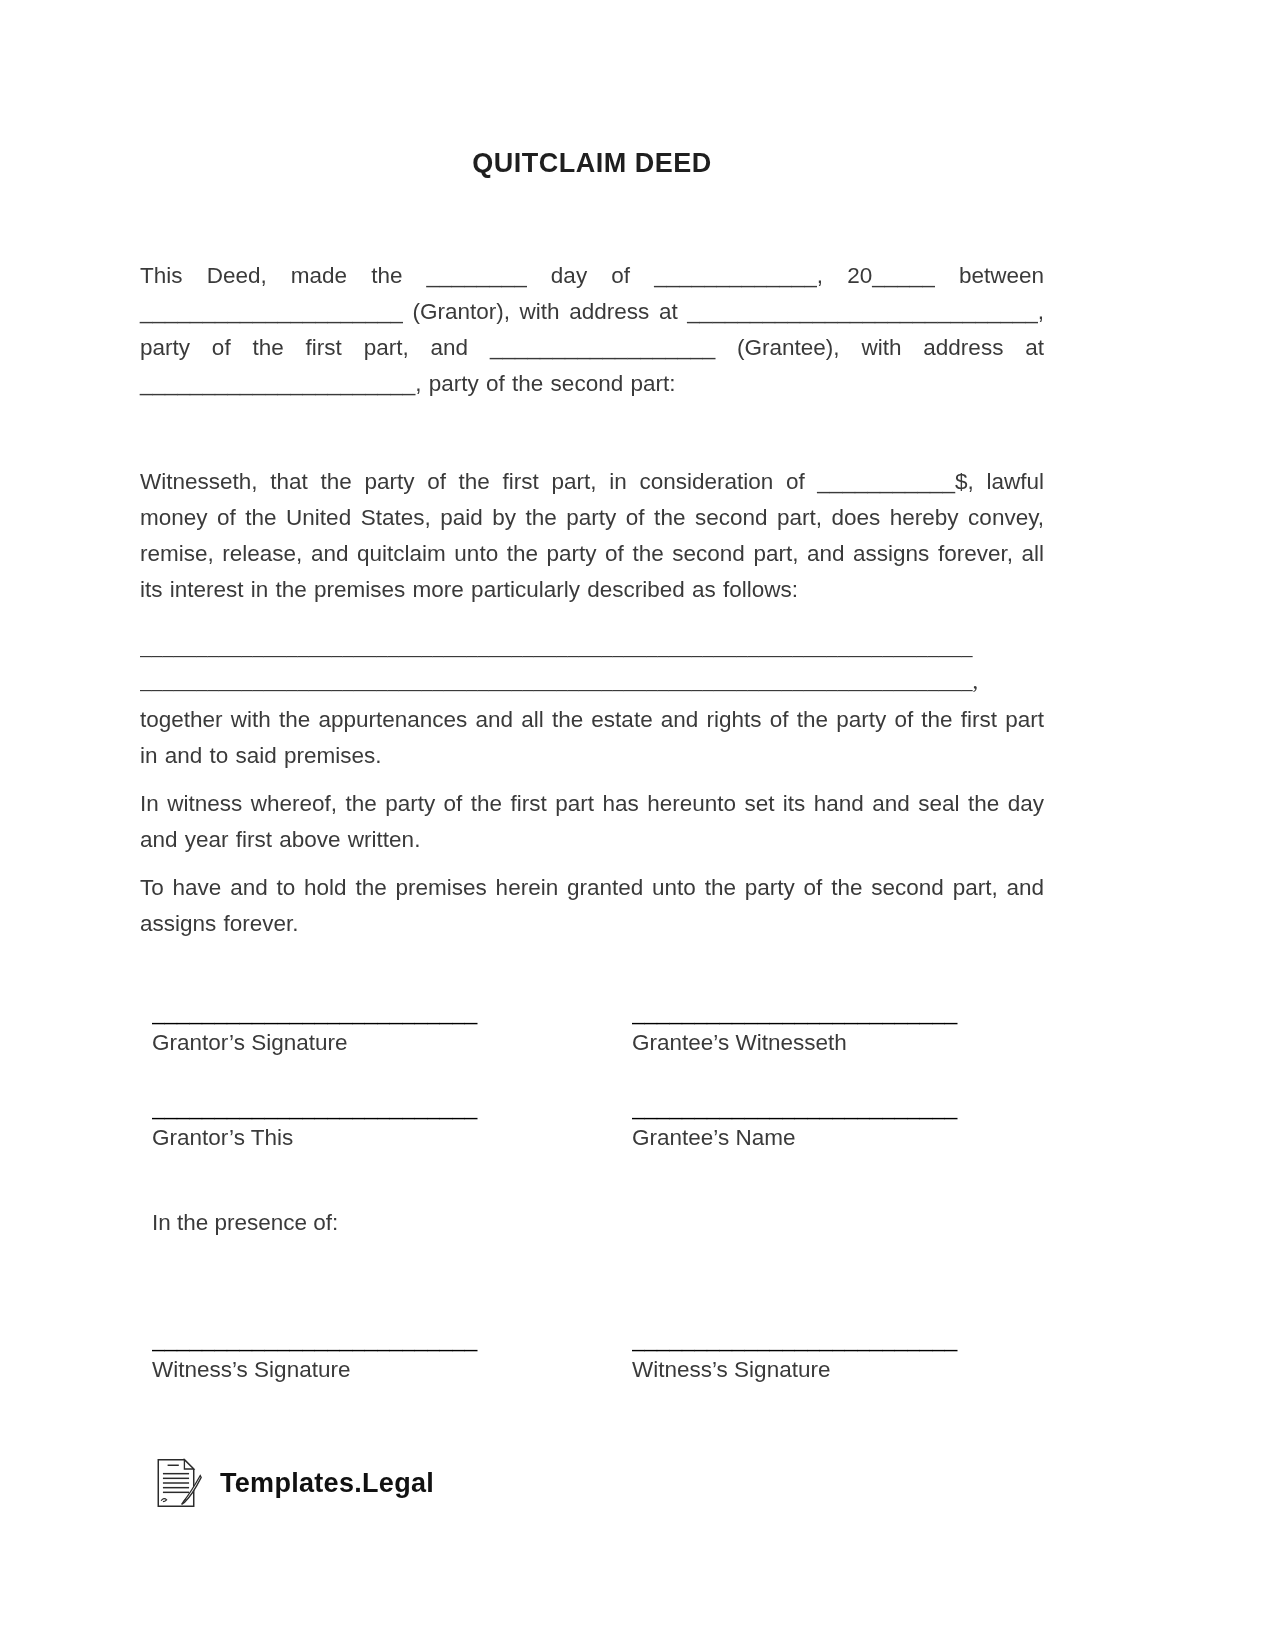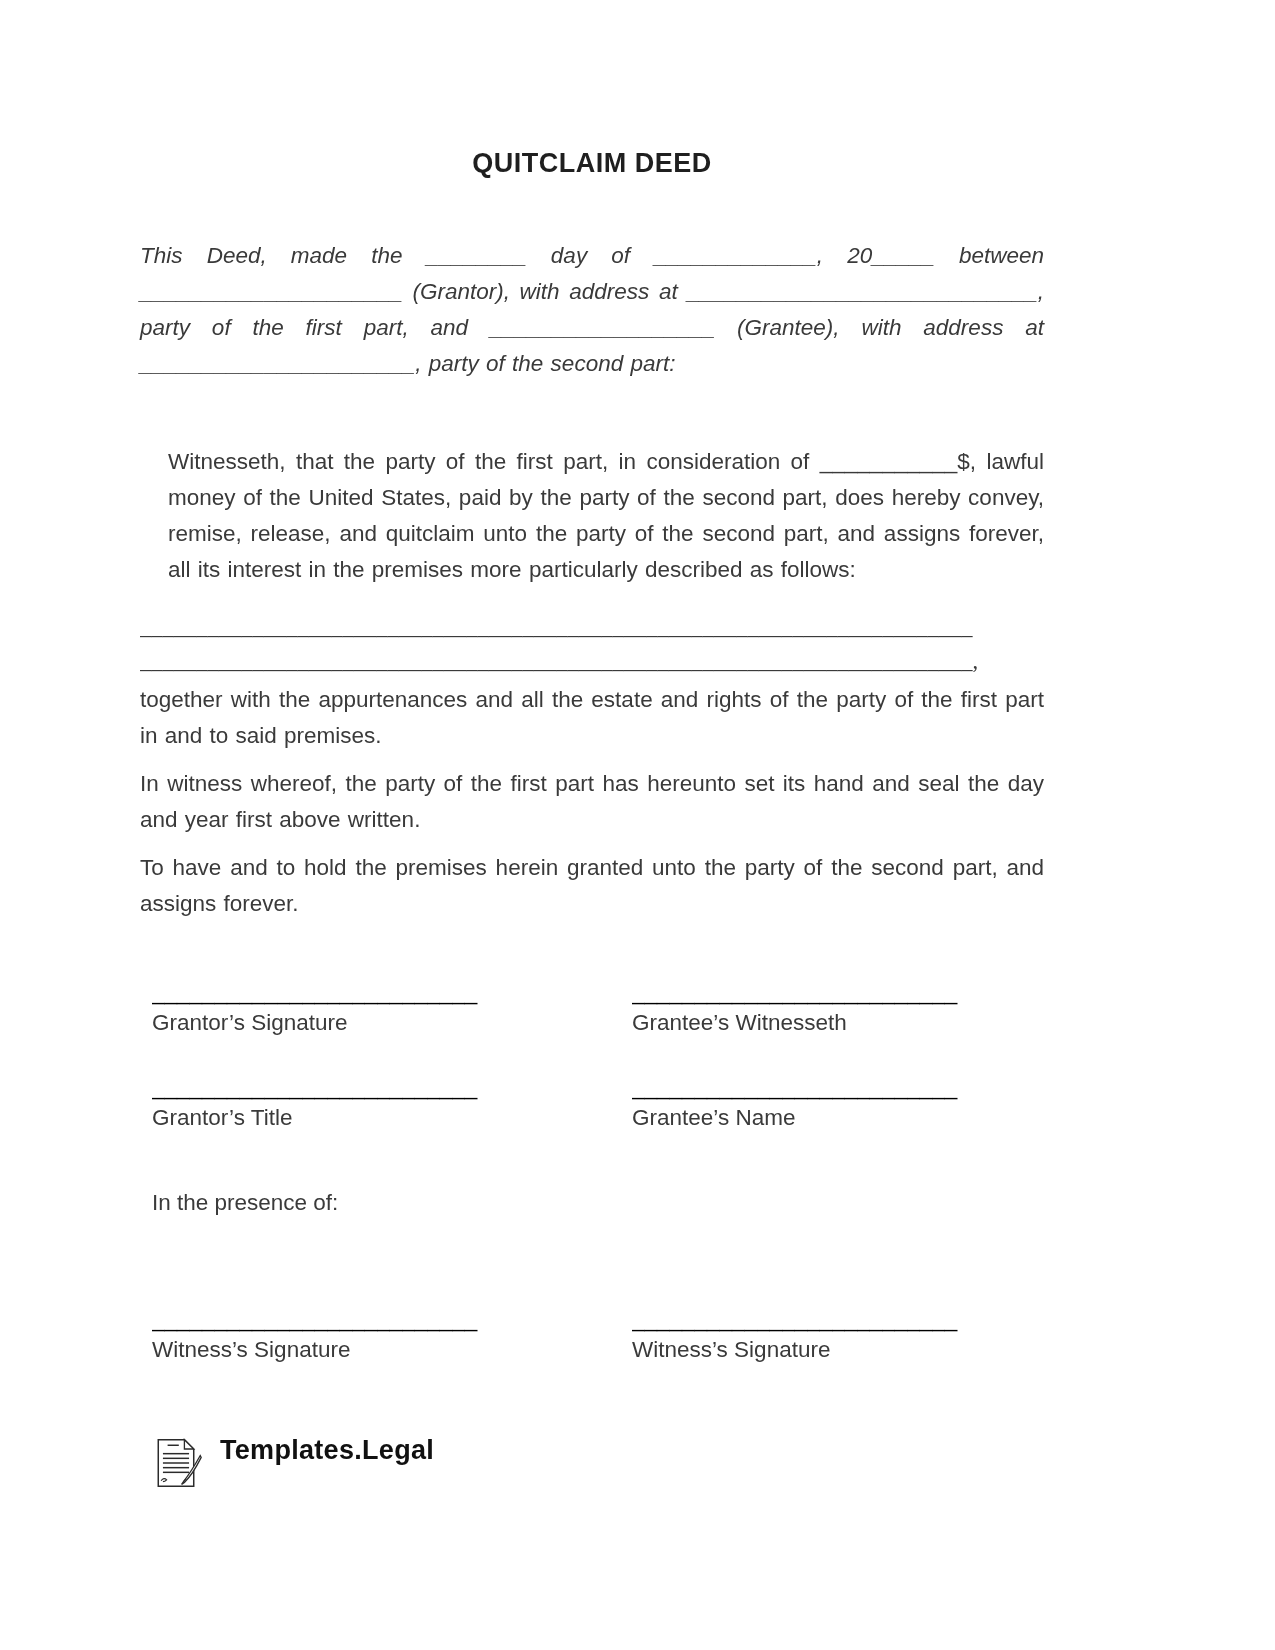"This Deed, made the ________" .par-intro { font-style: italic -> none; margin-top: 58px -> 78px }
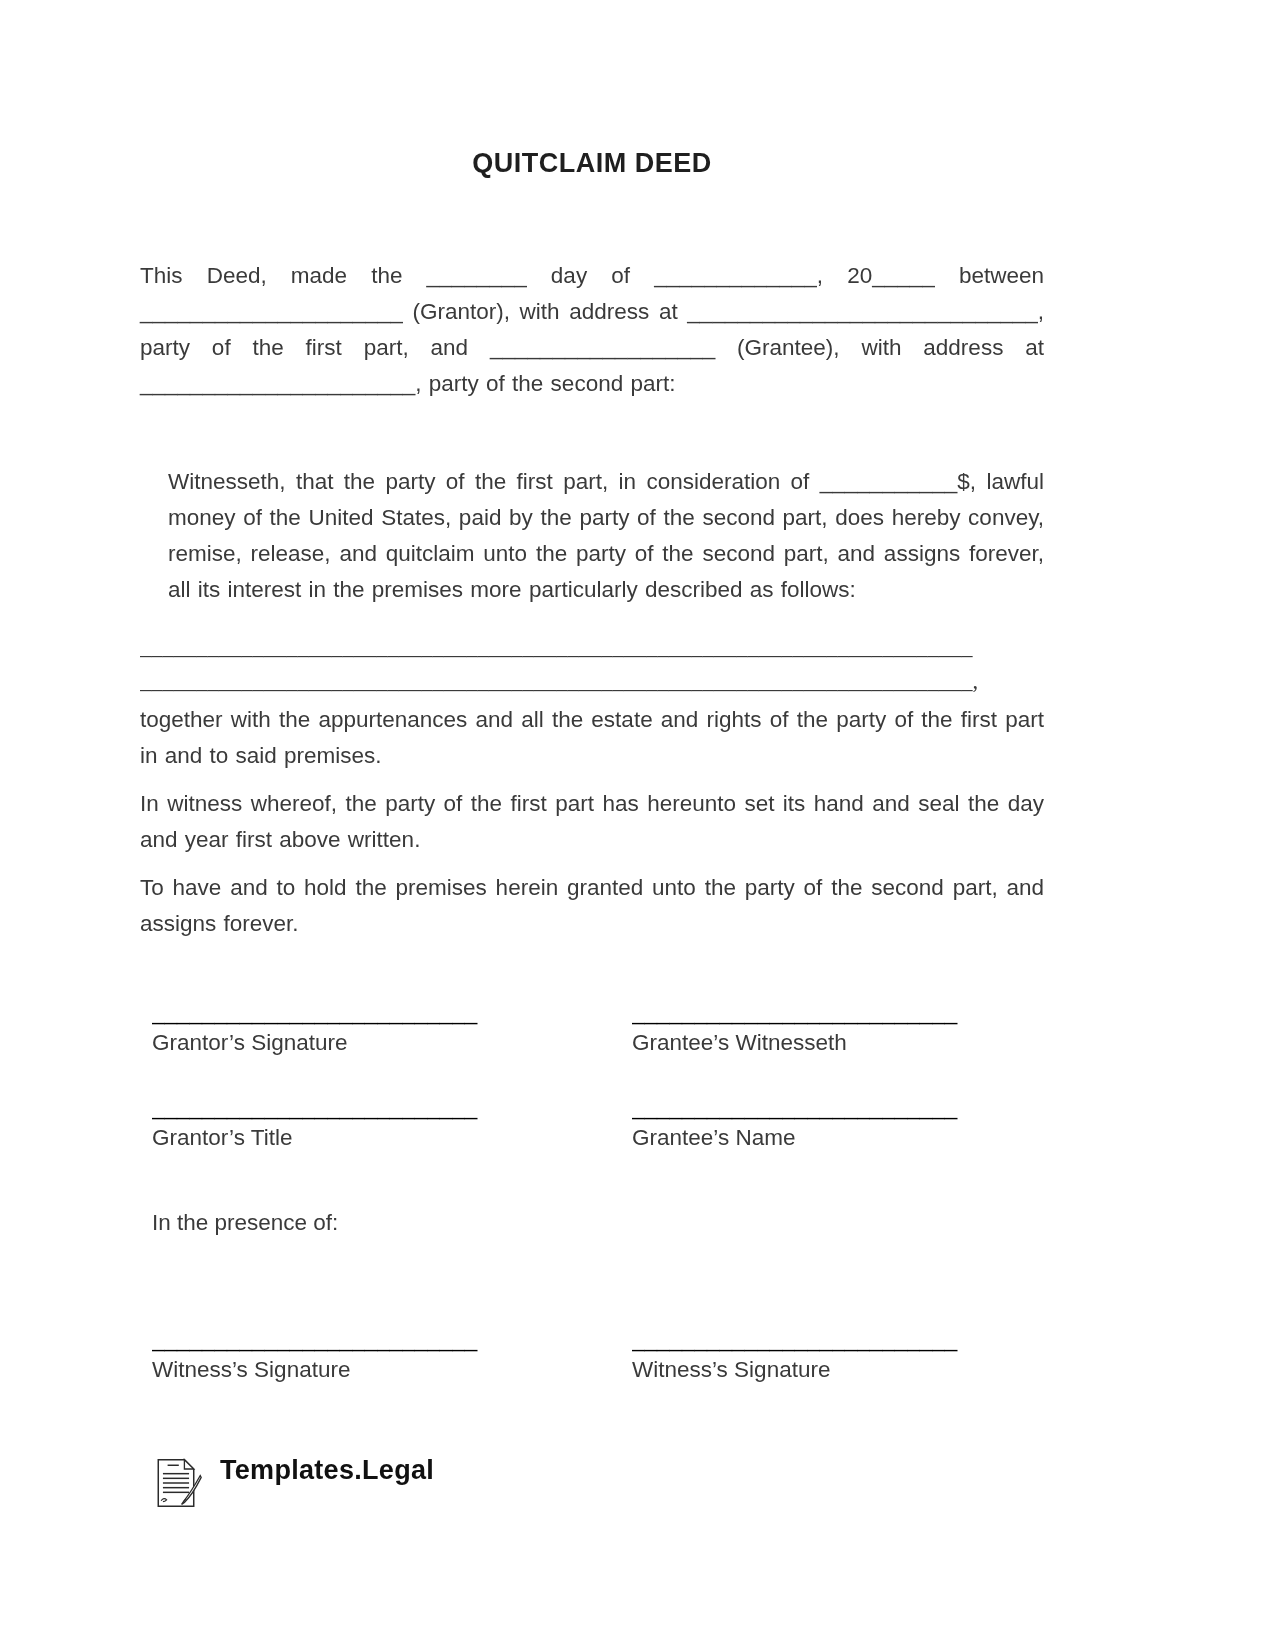"Witnesseth, that the party of" .par-witnesseth { margin-left: 28px -> none }
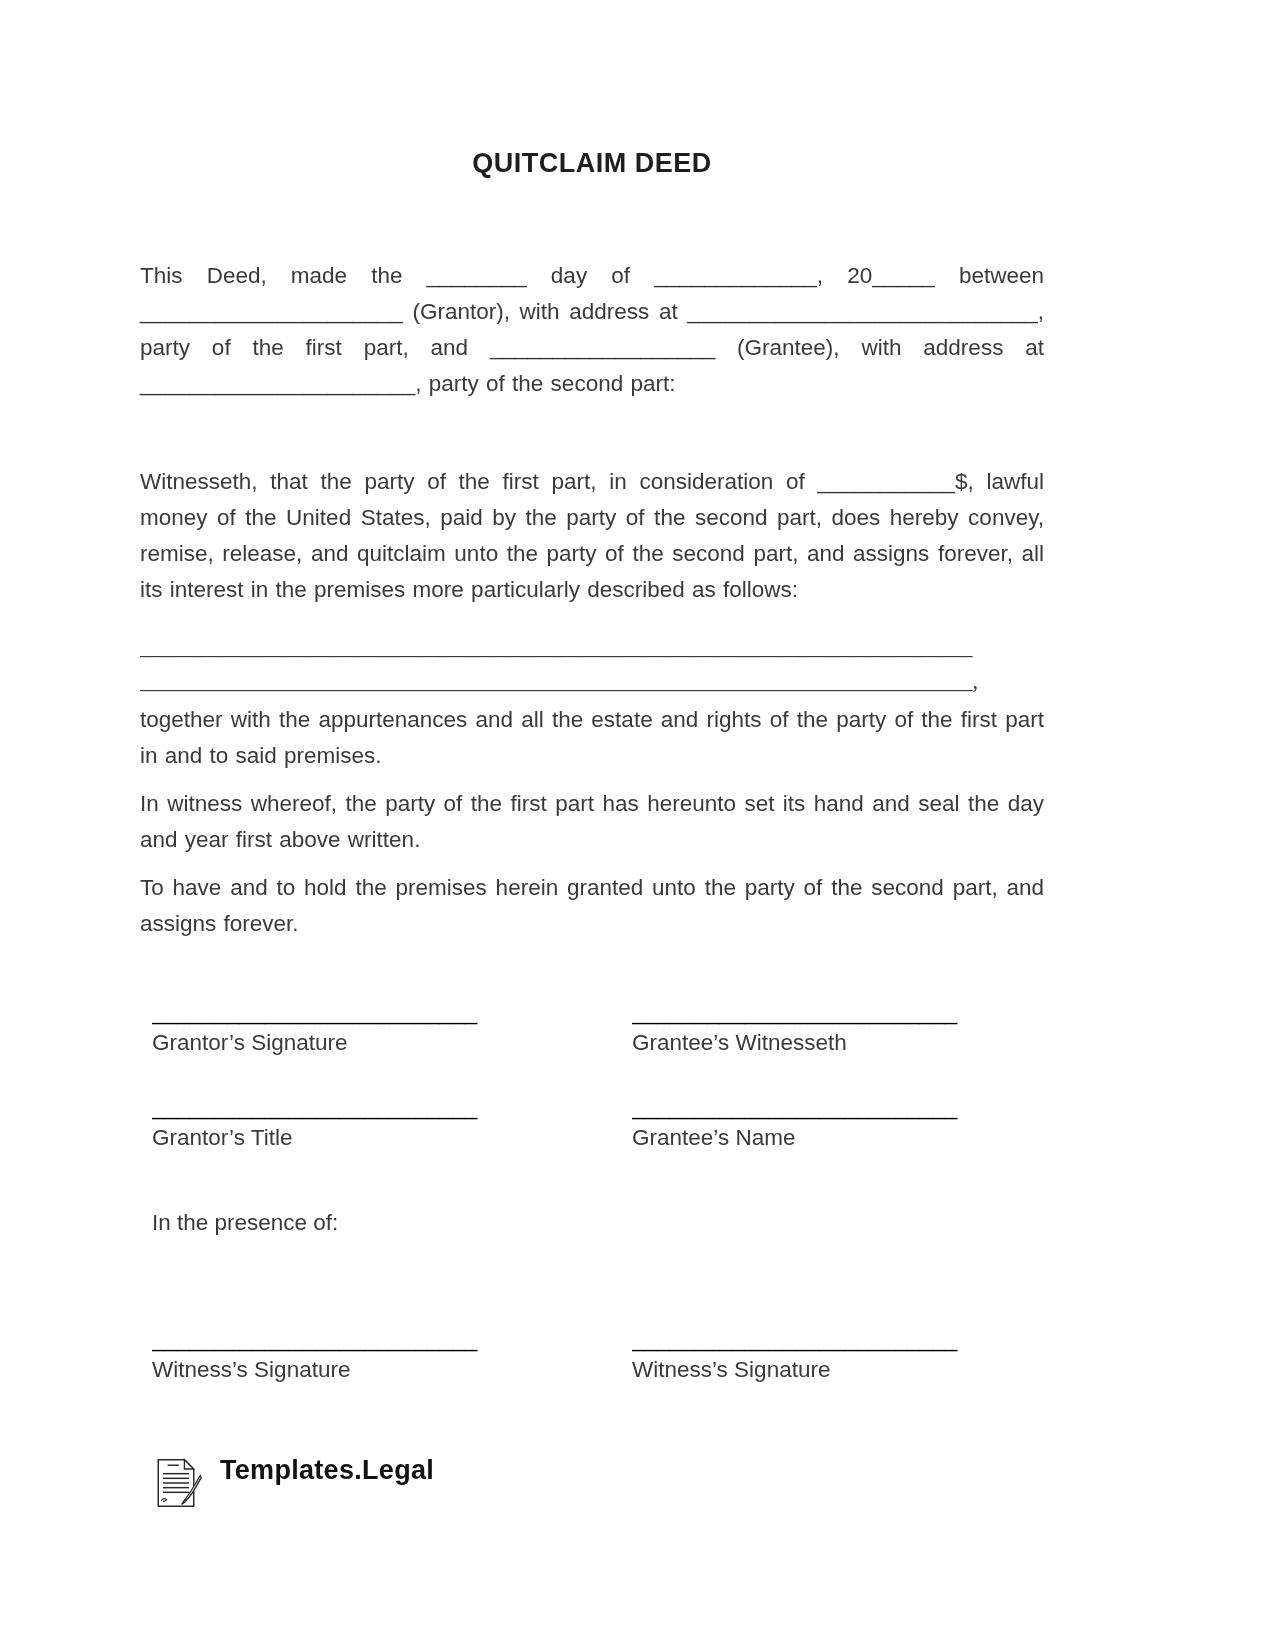"Grantor’s Title" div.sig-label { text: Title -> This }
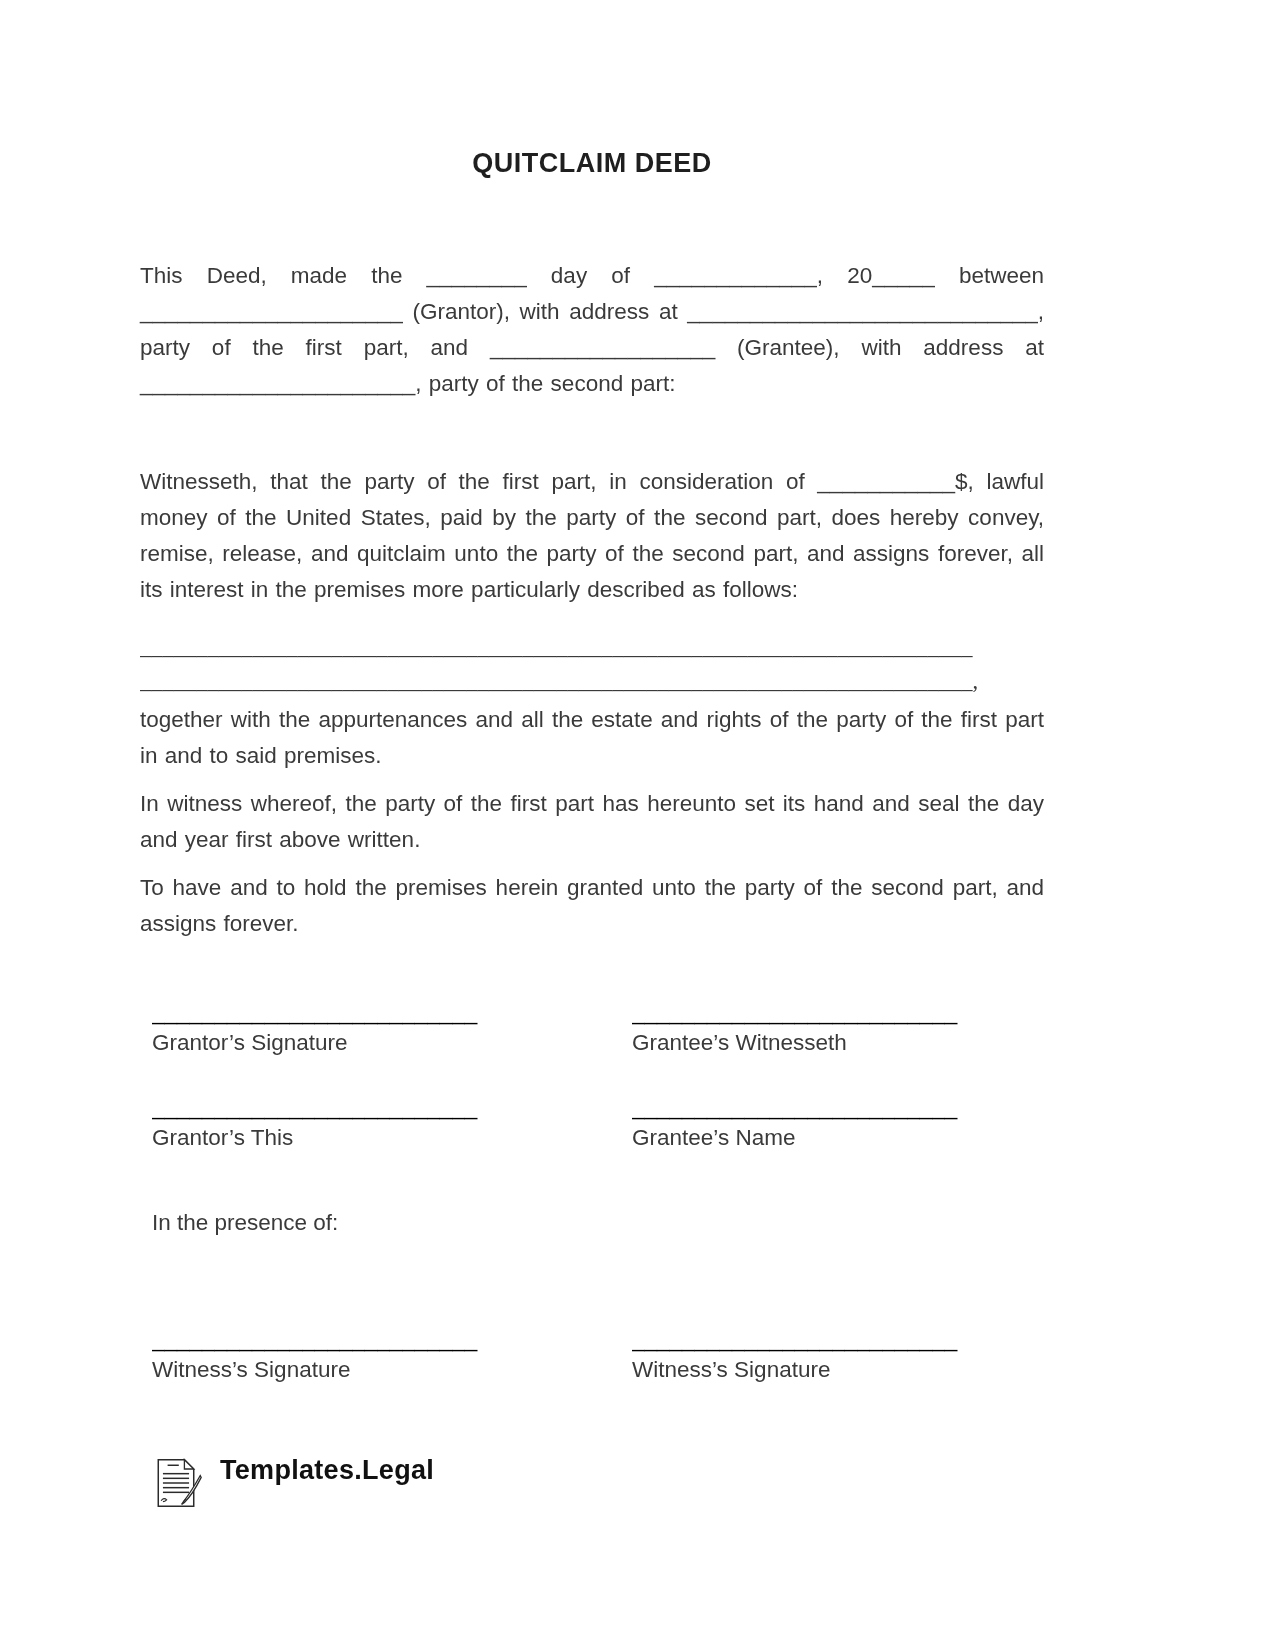"Templates.Legal" .footer-logo { align-items: flex-start -> center }
